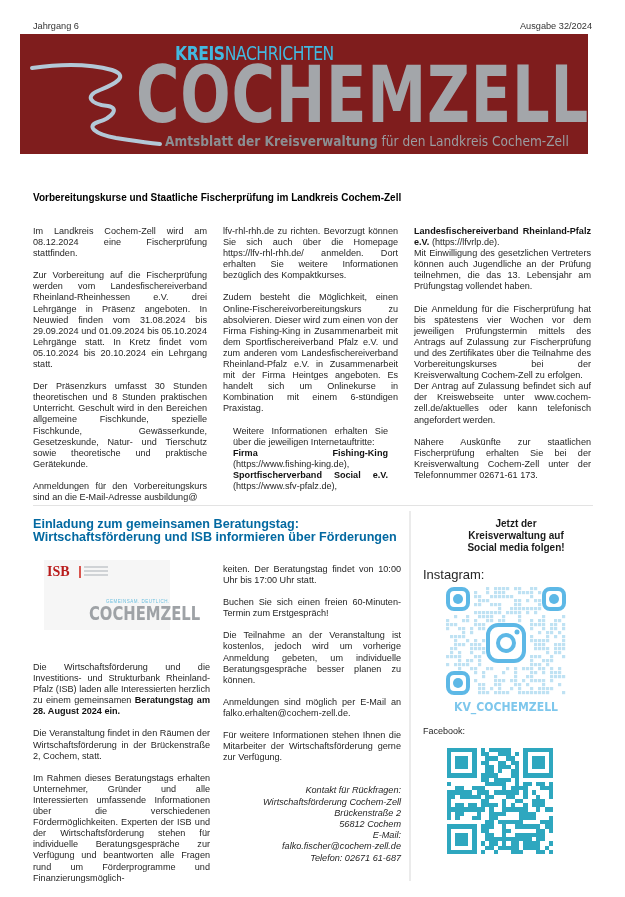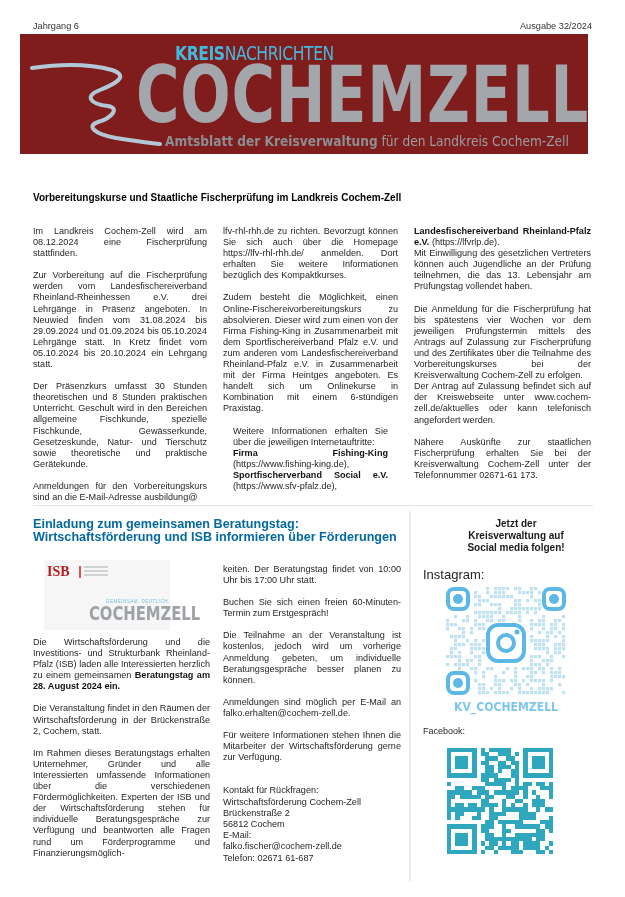"Die Wirtschaftsförderung und die" .c4 { top: 637px -> 662px }
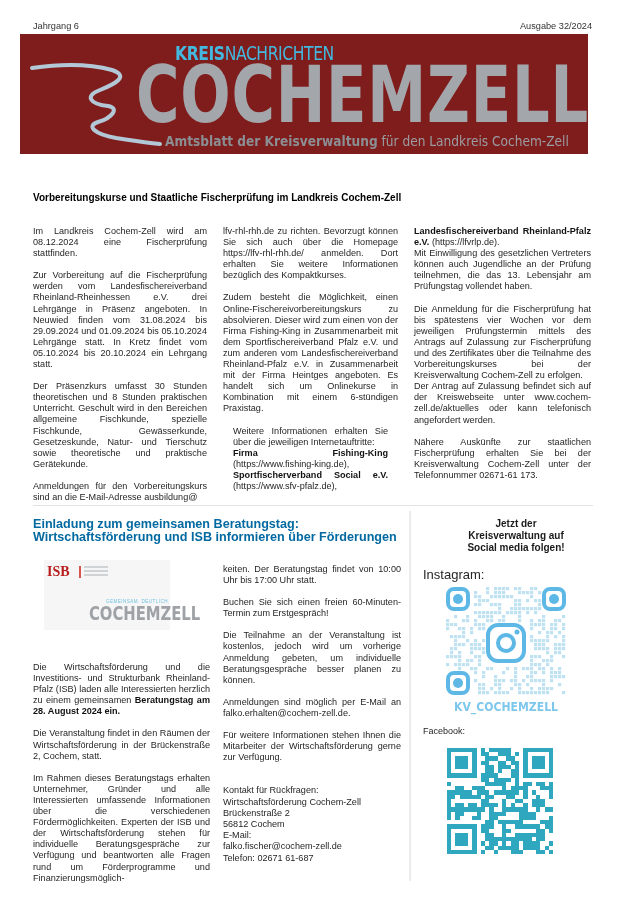"Kontakt für Rückfragen:" .c5 .contact { font-style: none -> italic; text-align: left -> right }
